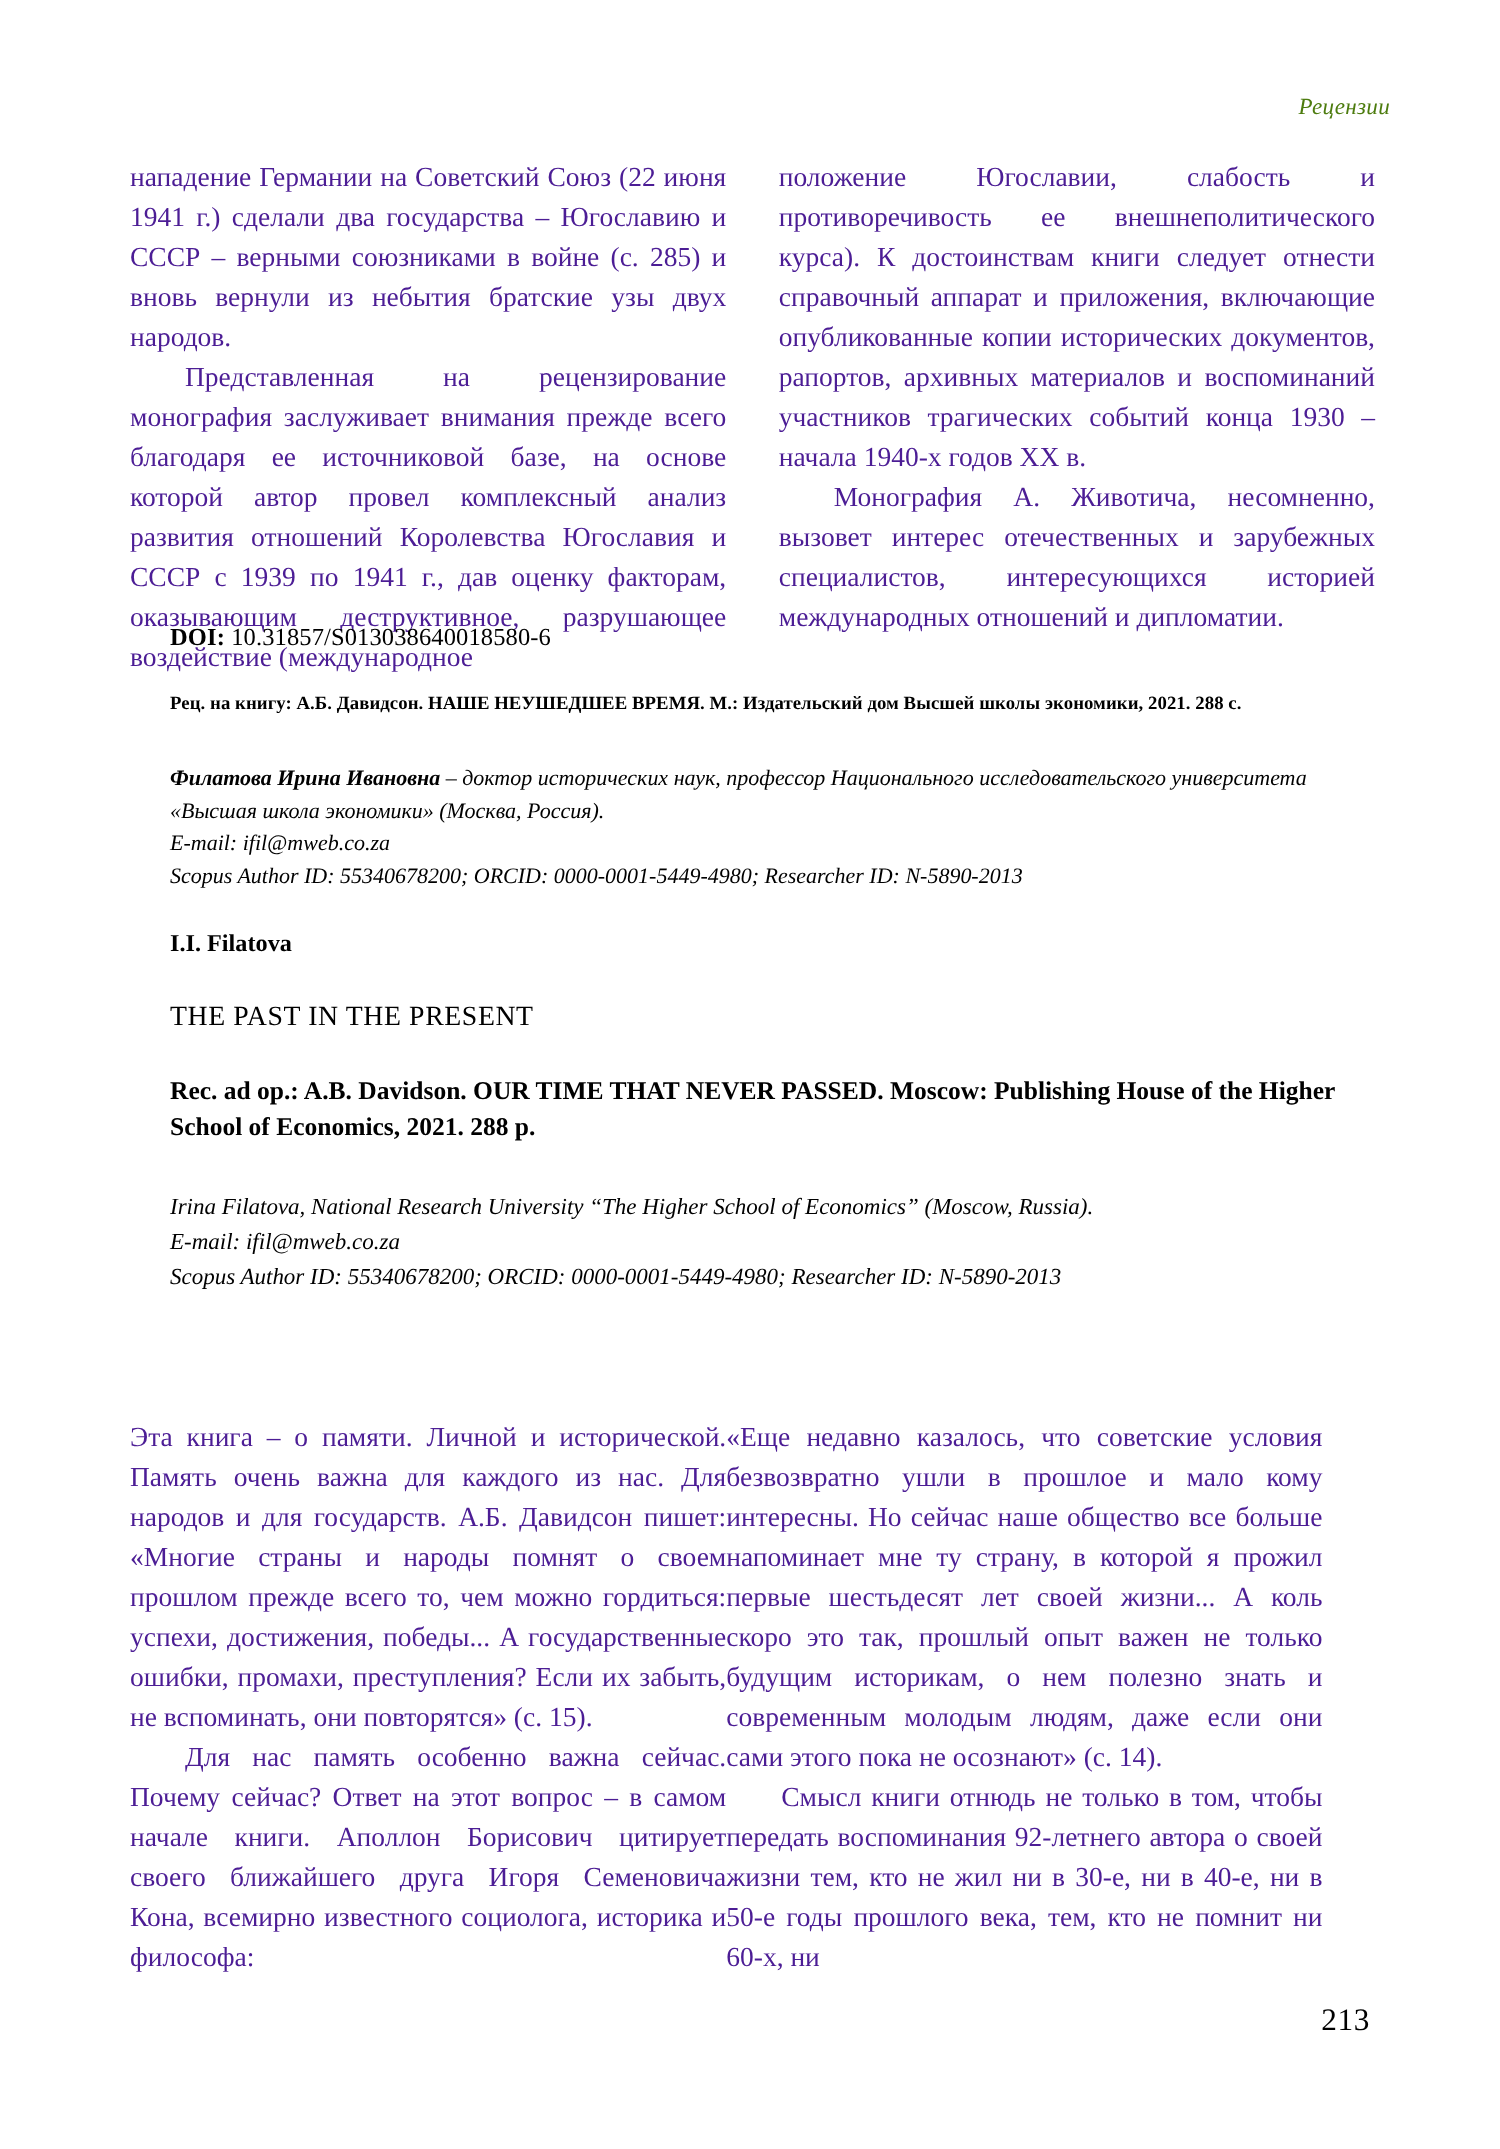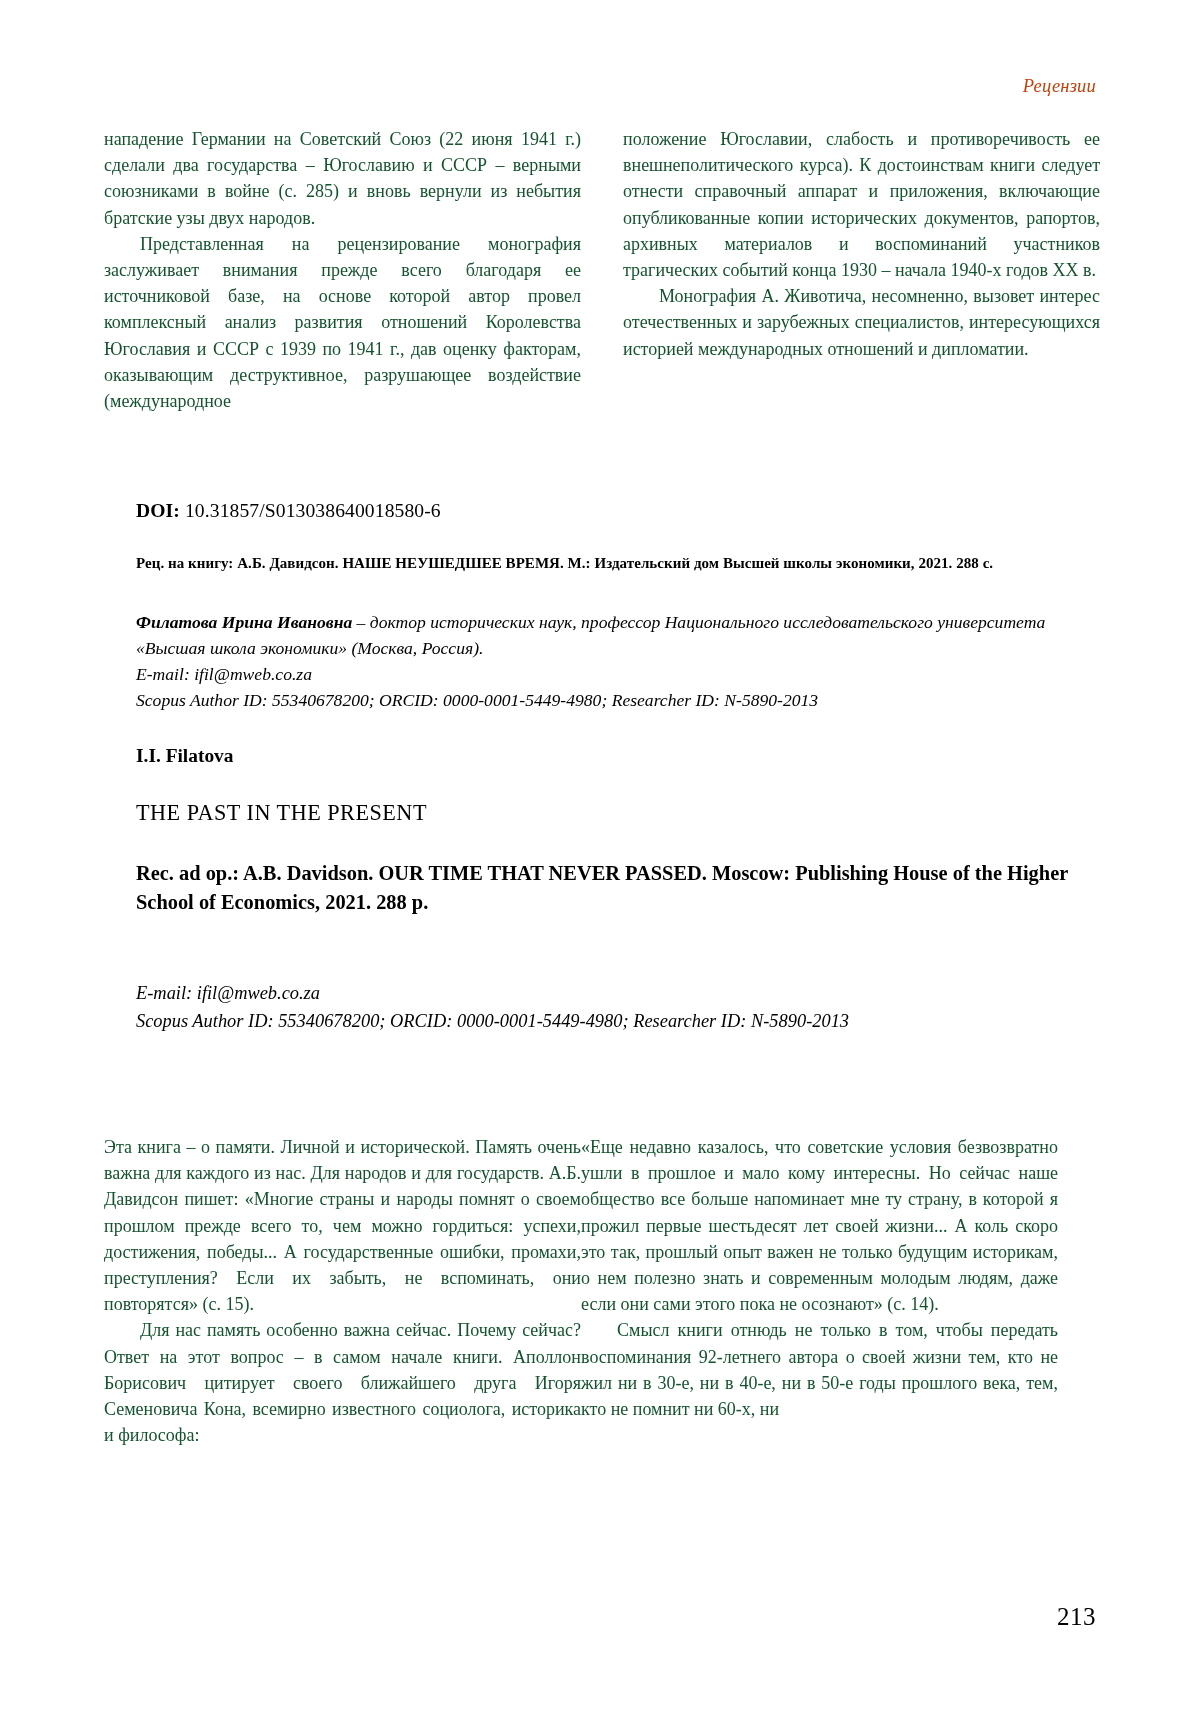"Рецензии" .running-head { color: #c2410c -> #4d7c0f; right: 104px -> 88px }
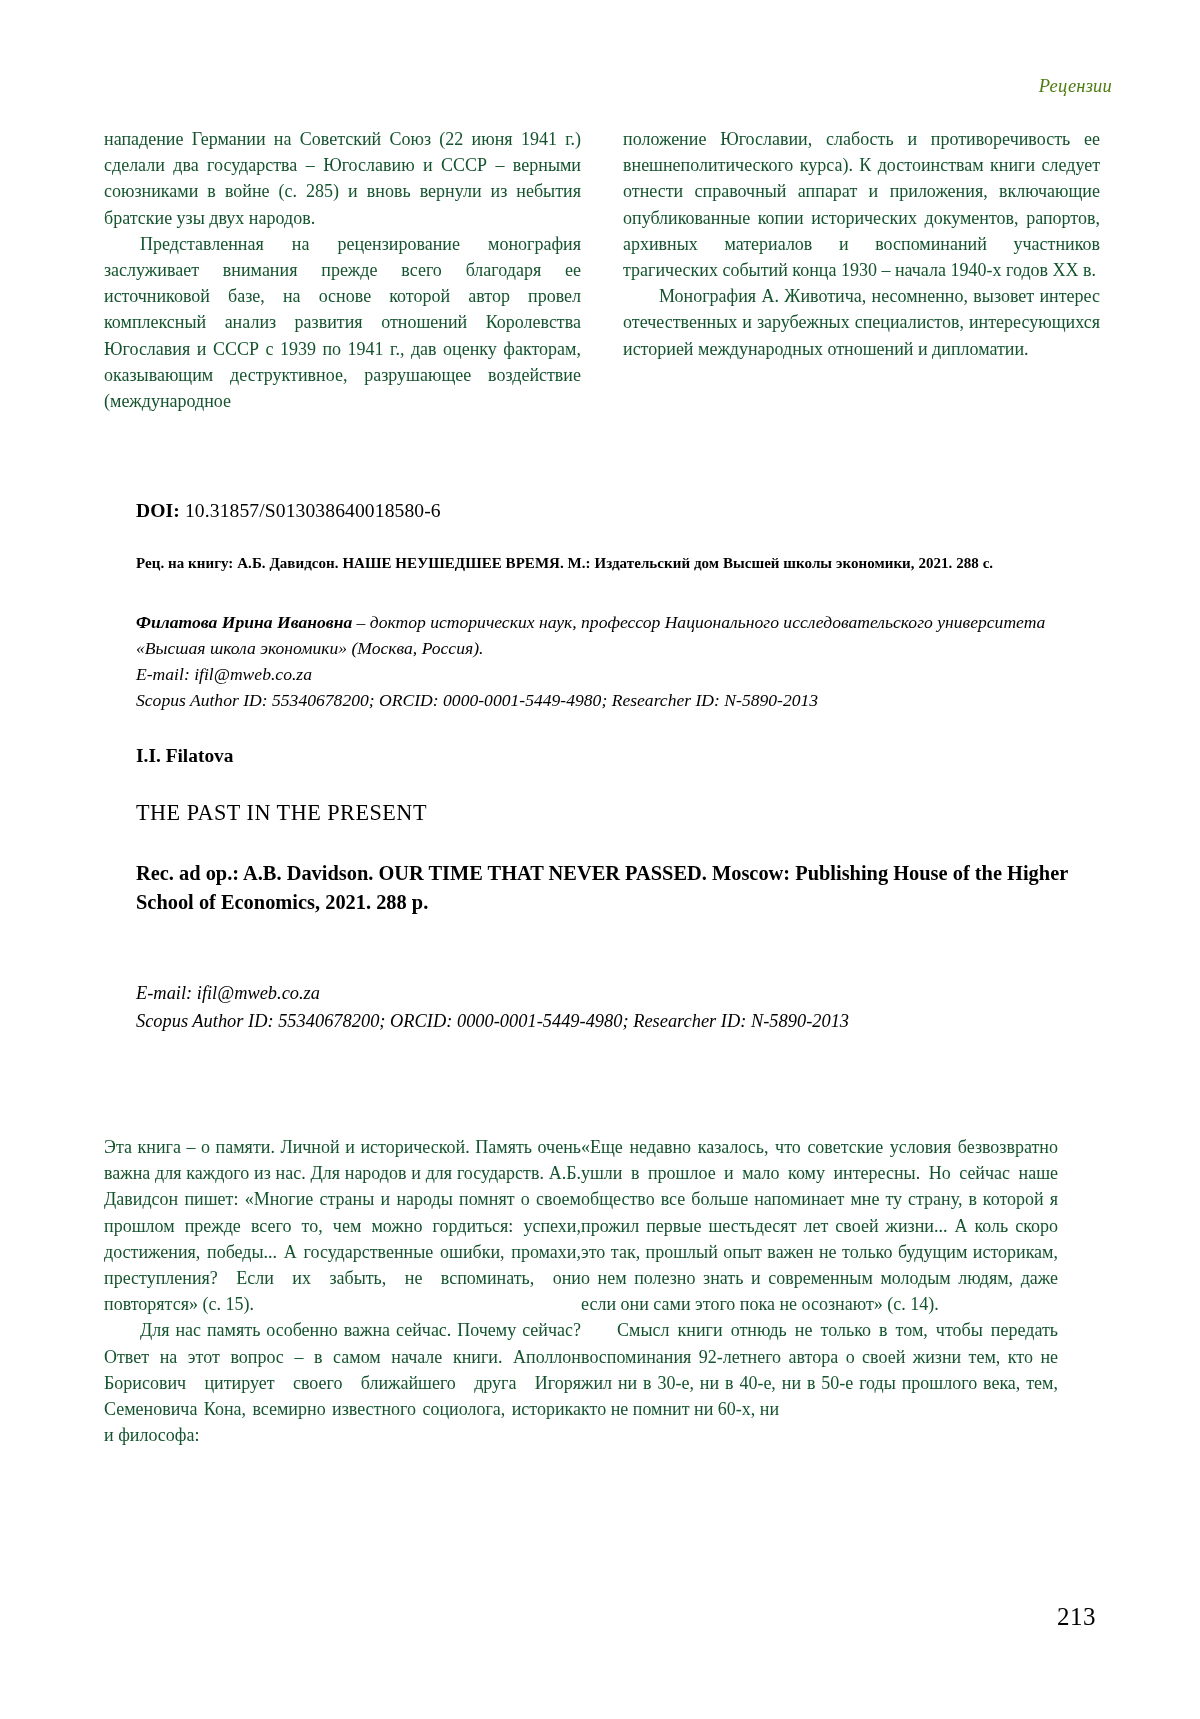"нападение Германии на Советский Союз" p.body { color: #14532d -> #4c1d95; font-size: 18px -> 22px }
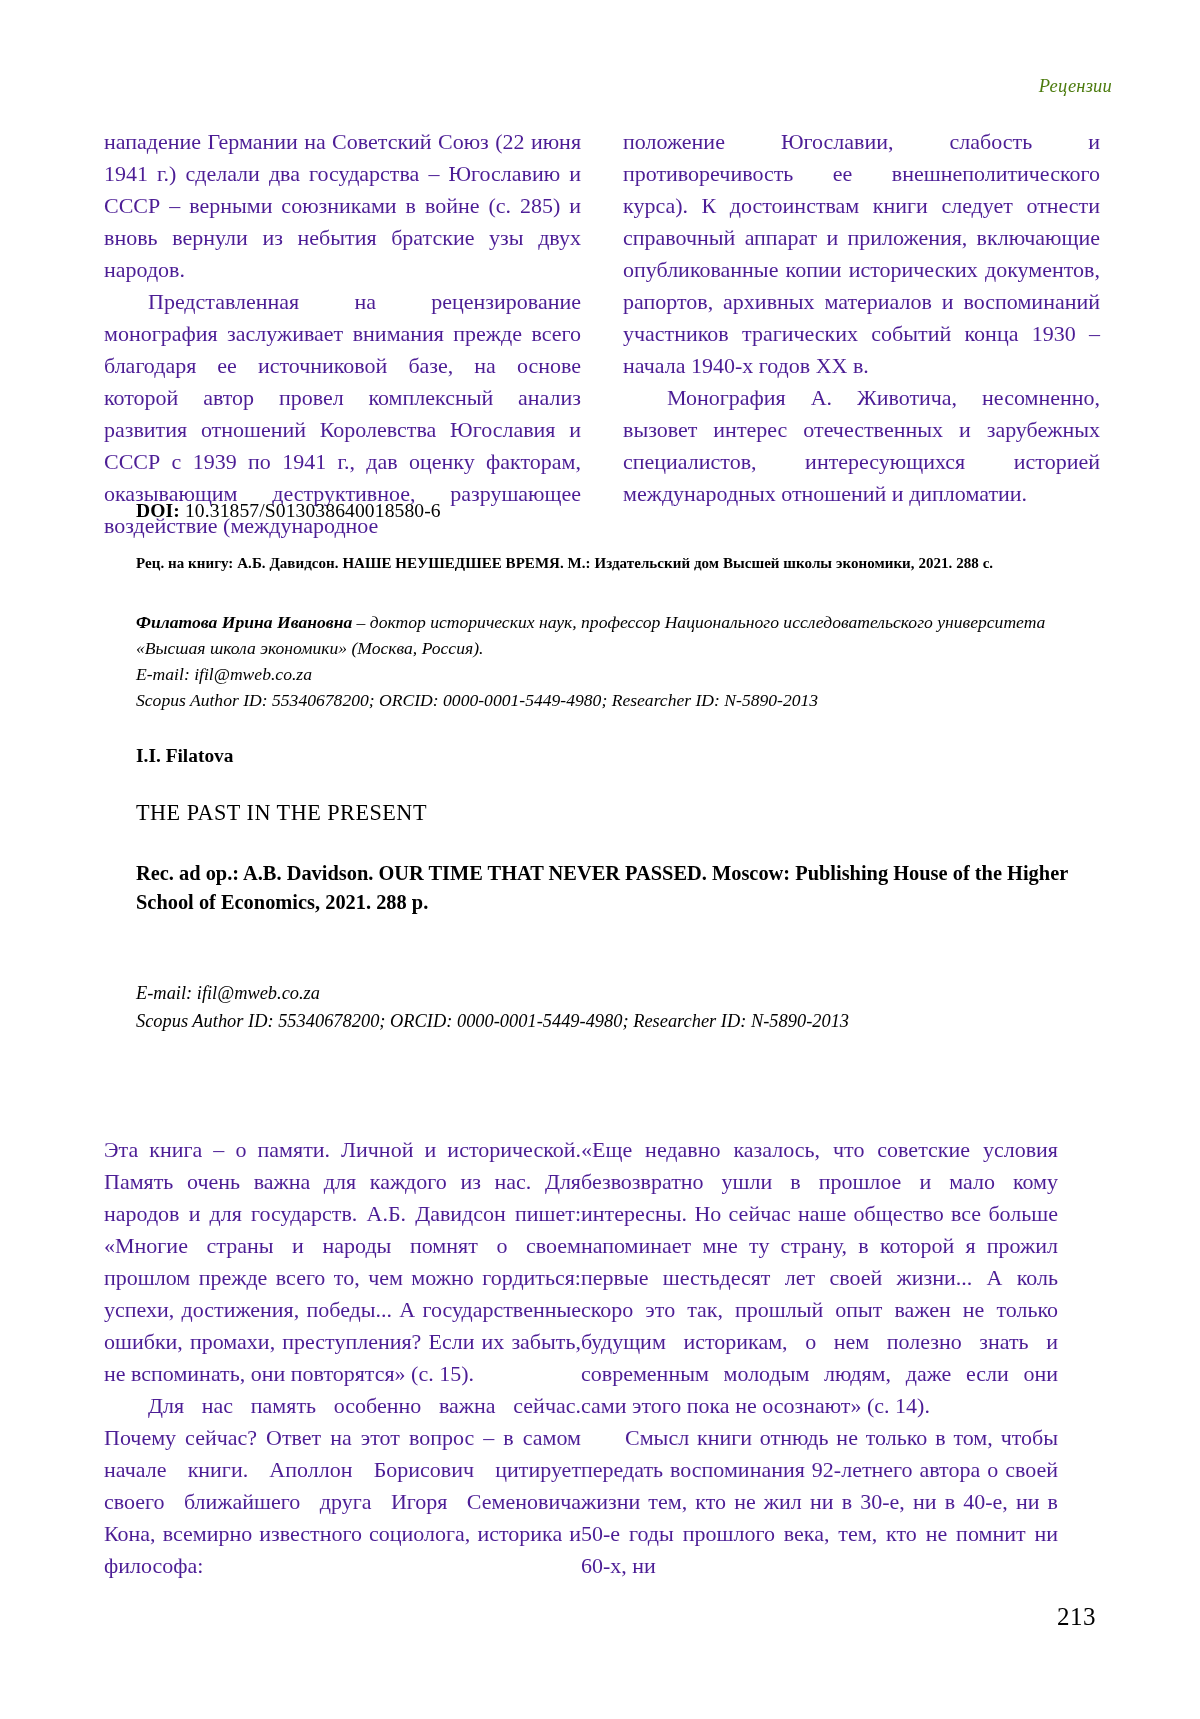"Irina Filatova, National Research" span { html: none -> <span>Irina Filatova, National Research University “The Higher School of Economics” (Moscow, Russia).</span> }
